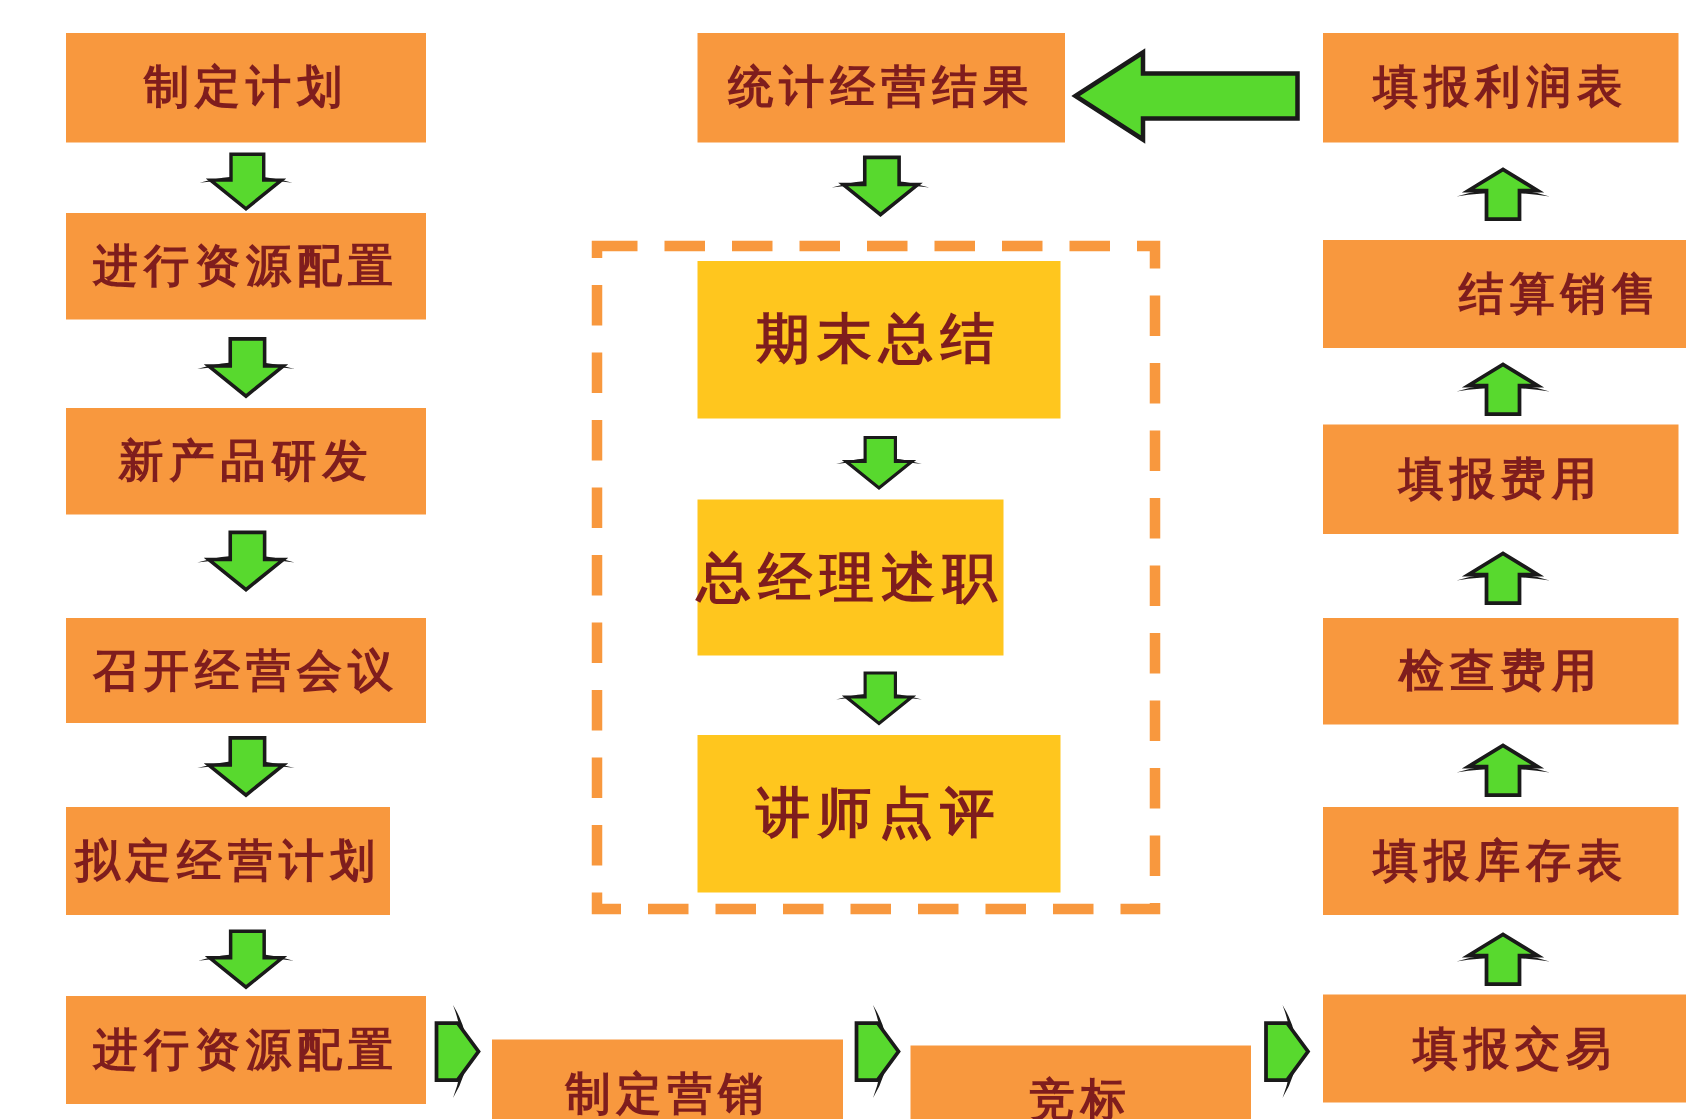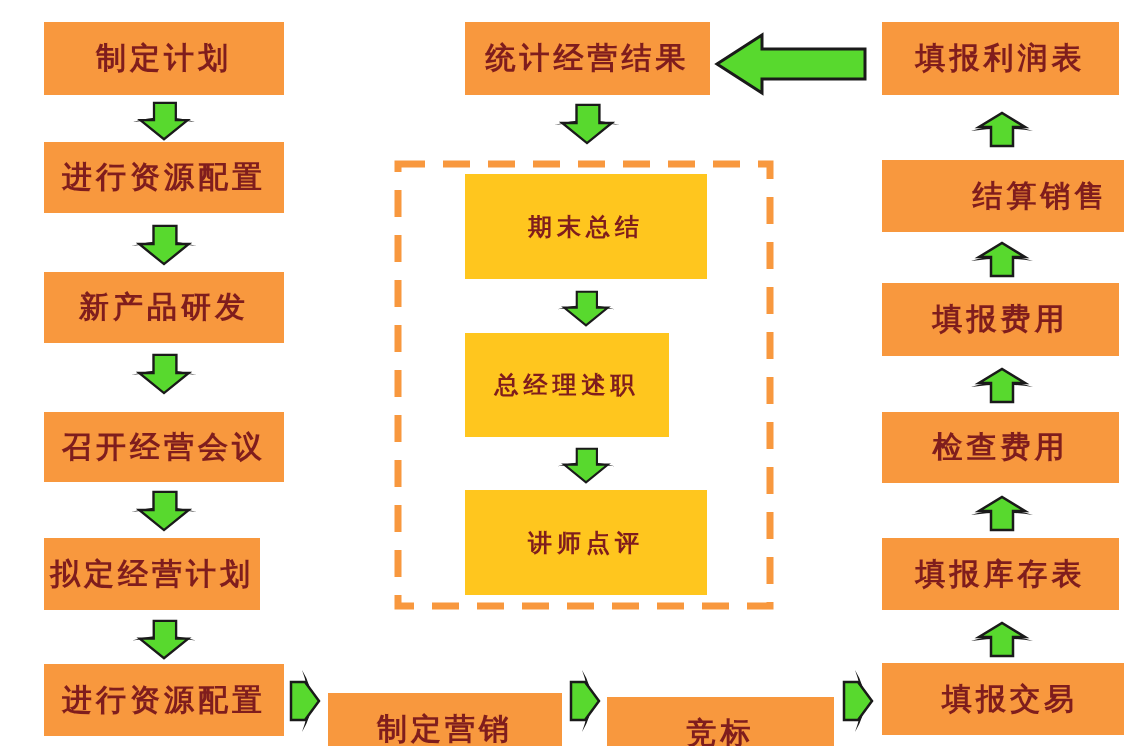"期末总结" .ybox { font-size: 24px -> 36px }
